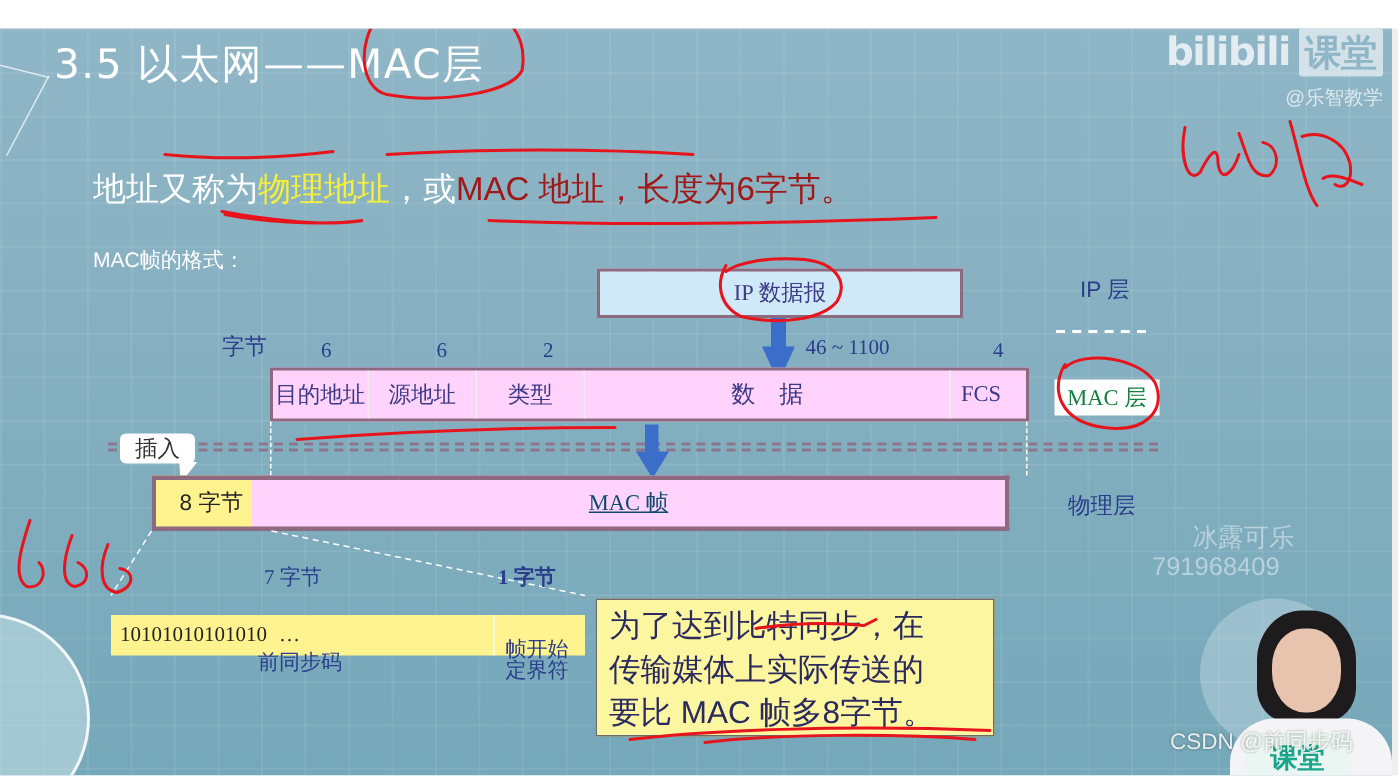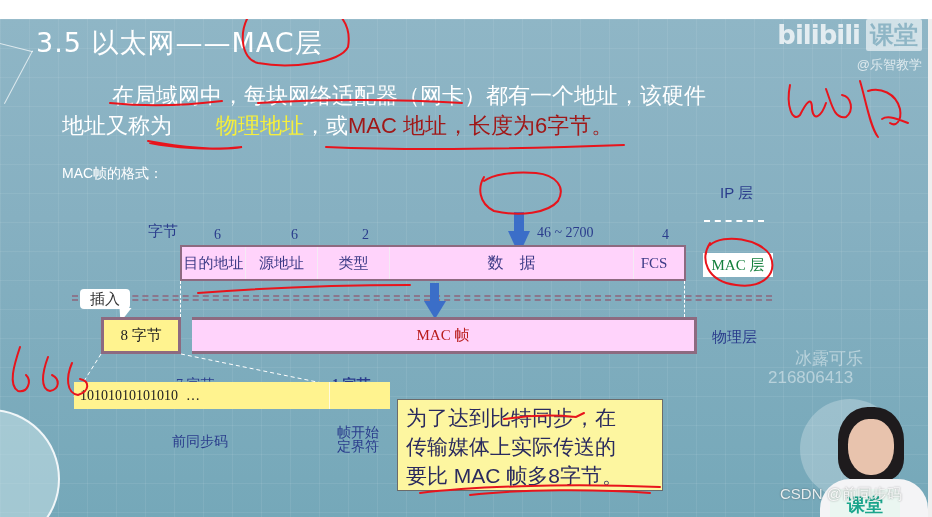"在局域网中，每块网络适配器（网卡）都有一个地址，该硬件" div.para { html: <div>在局域网中，每块网络适配器（网卡）都有一个地址，该硬件</div> -> none }
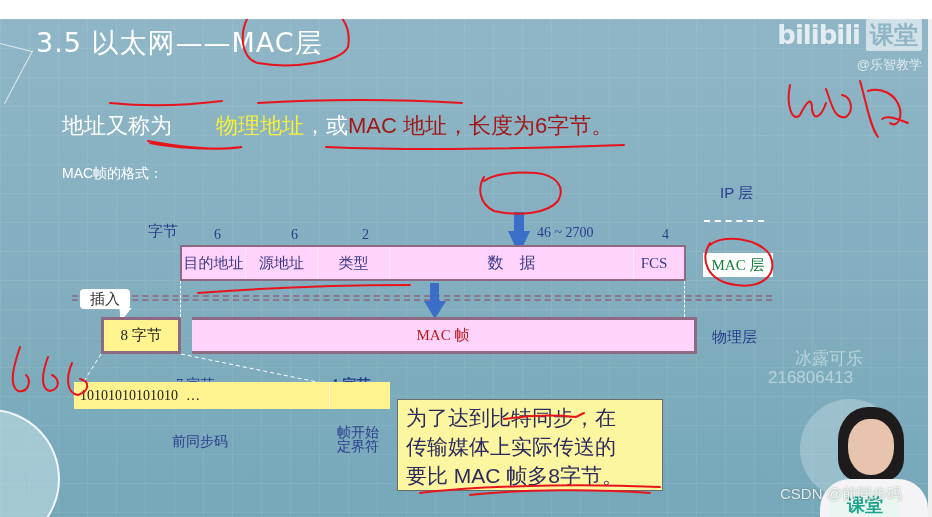"物理地址" .para .hl-yellow { margin-left: 44px -> none }
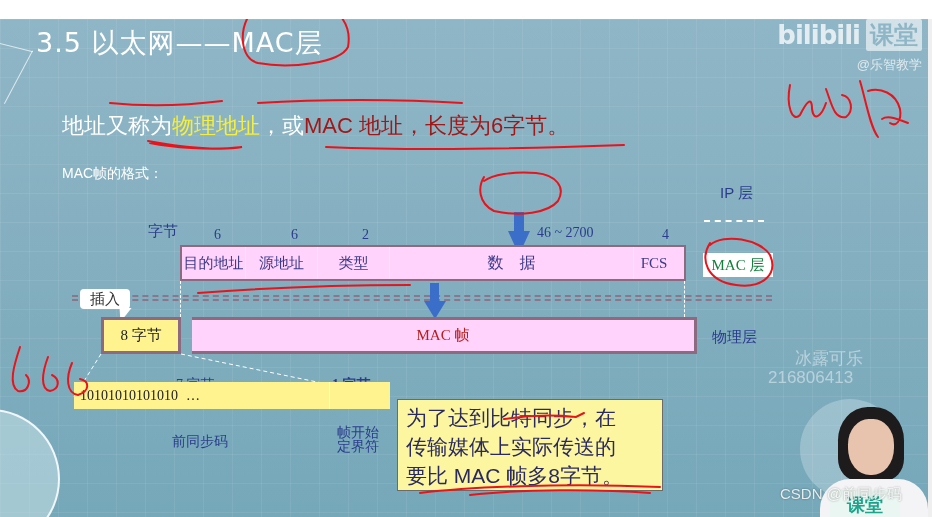"IP 数据报" div.box { html: none -> <div>IP 数据报</div> }
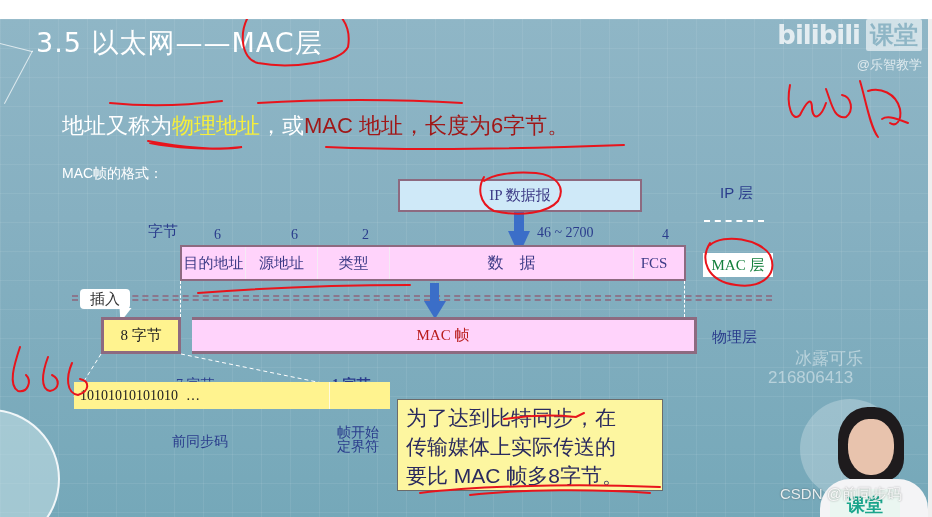"46 ~ 2700" div.num { text: 2700 -> 1100 }
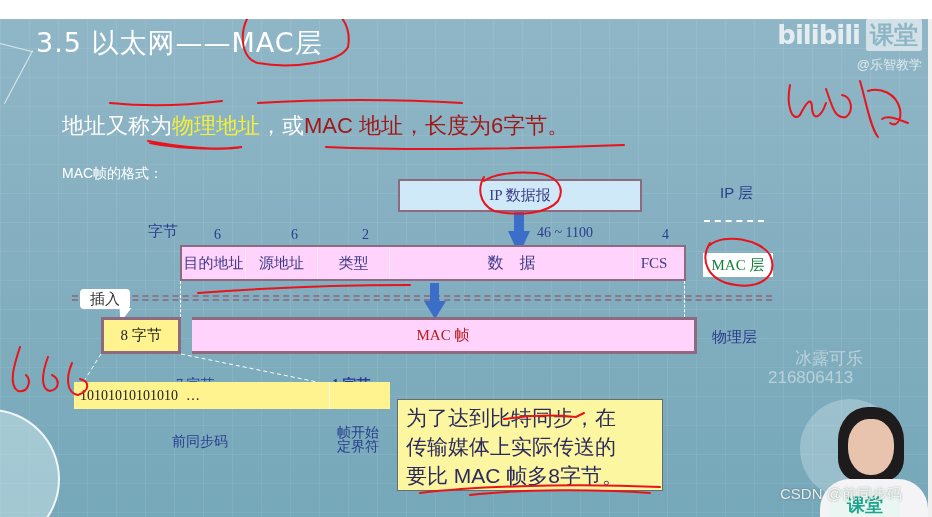"8 字节" .pre-box { font-family: Liberation Serif, serif -> Liberation Sans, sans-serif }
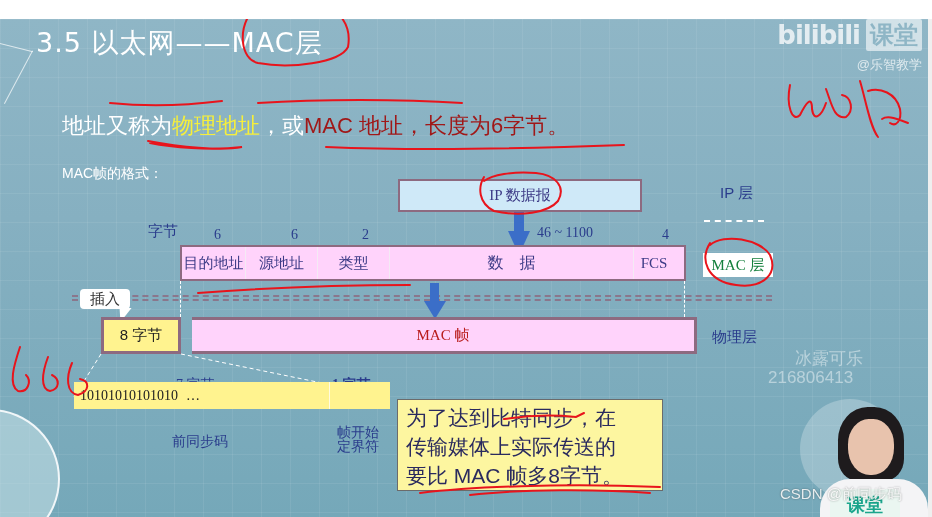"MAC 帧" .mac-frame { color: #b91c1c -> #0c4a6e; left: 192px -> 168px; text-decoration: none -> underline }
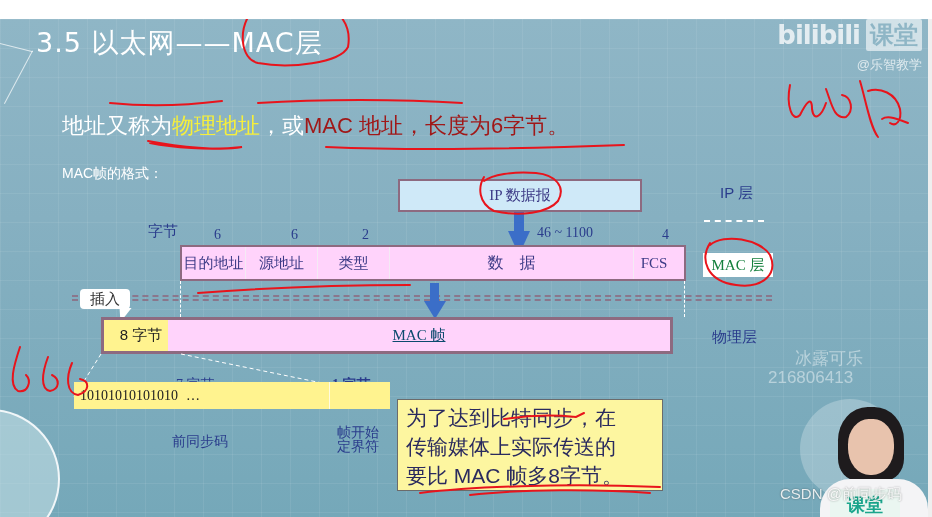"216806413" div.wm { text: 216806413 -> 791968409 }
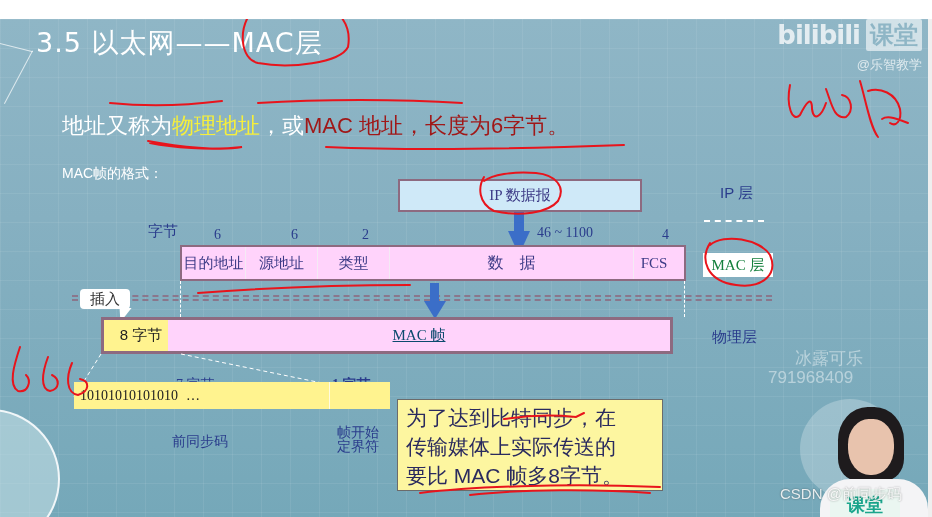"10101010101010" .bits-box { top: 363px -> 391px }
